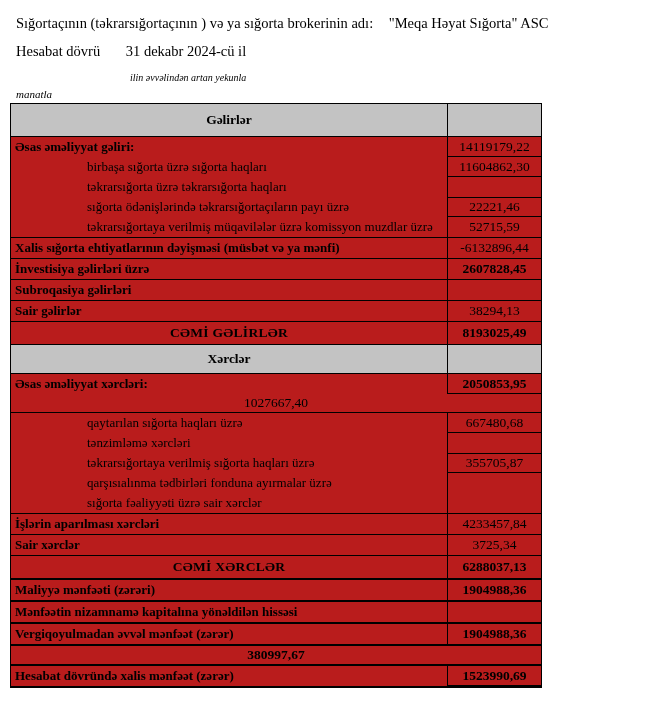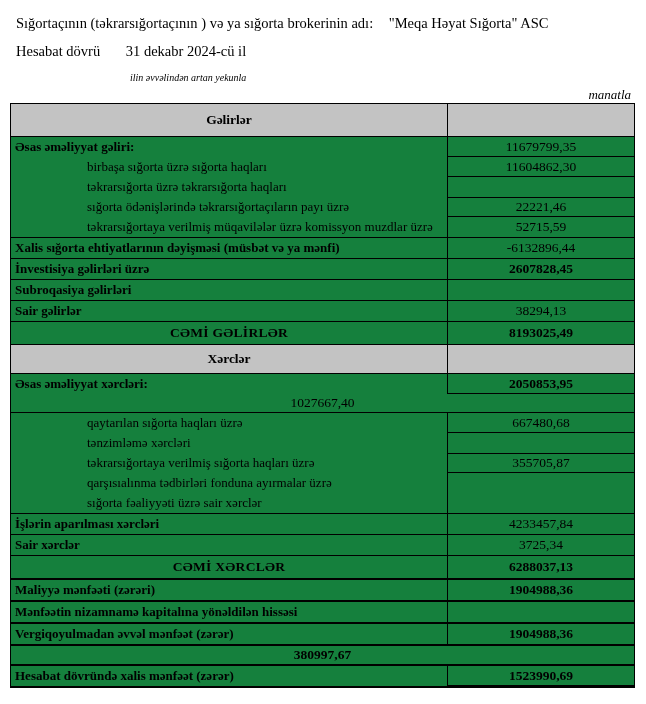"manatla" .unit-line { font-size: 13px -> 11px; text-align: right -> none }
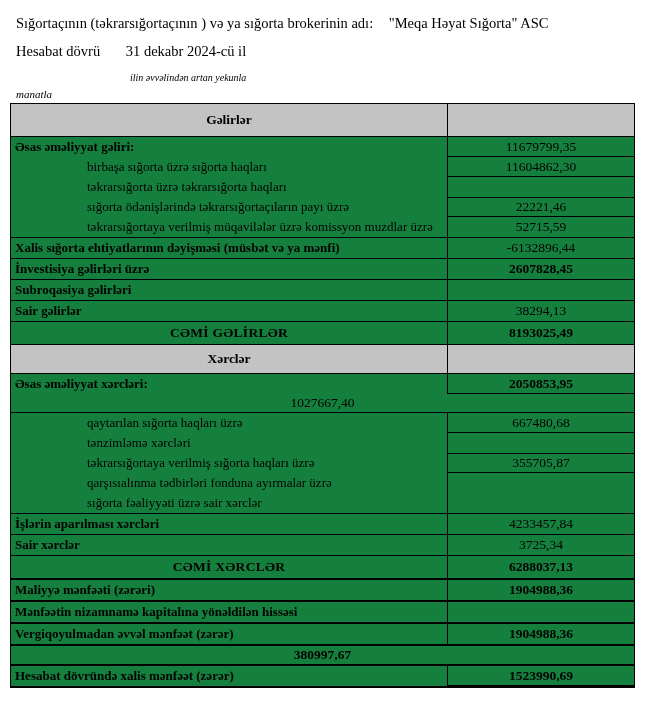"Gəlirlər" .tbl { background: #15803d -> #b91c1c; width: 625px -> 532px }
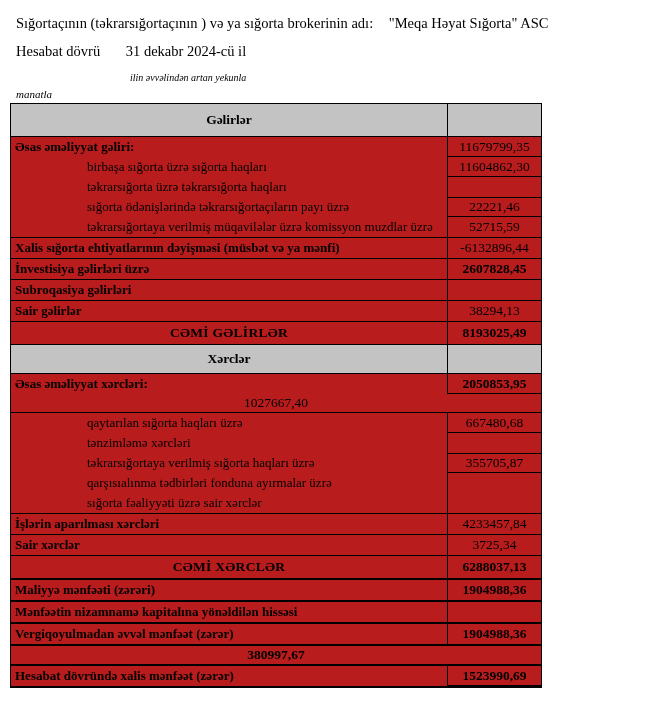"11679799,35" div.cr { text: 11679799,35 -> 14119179,22 }
